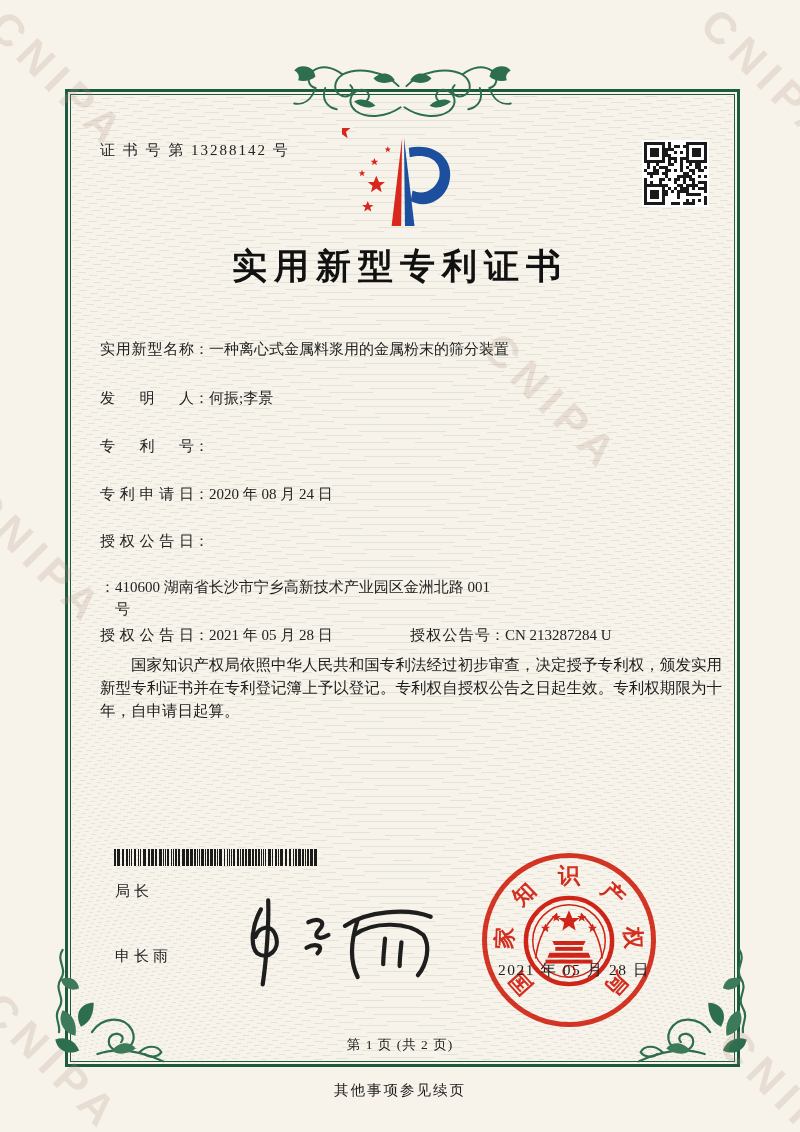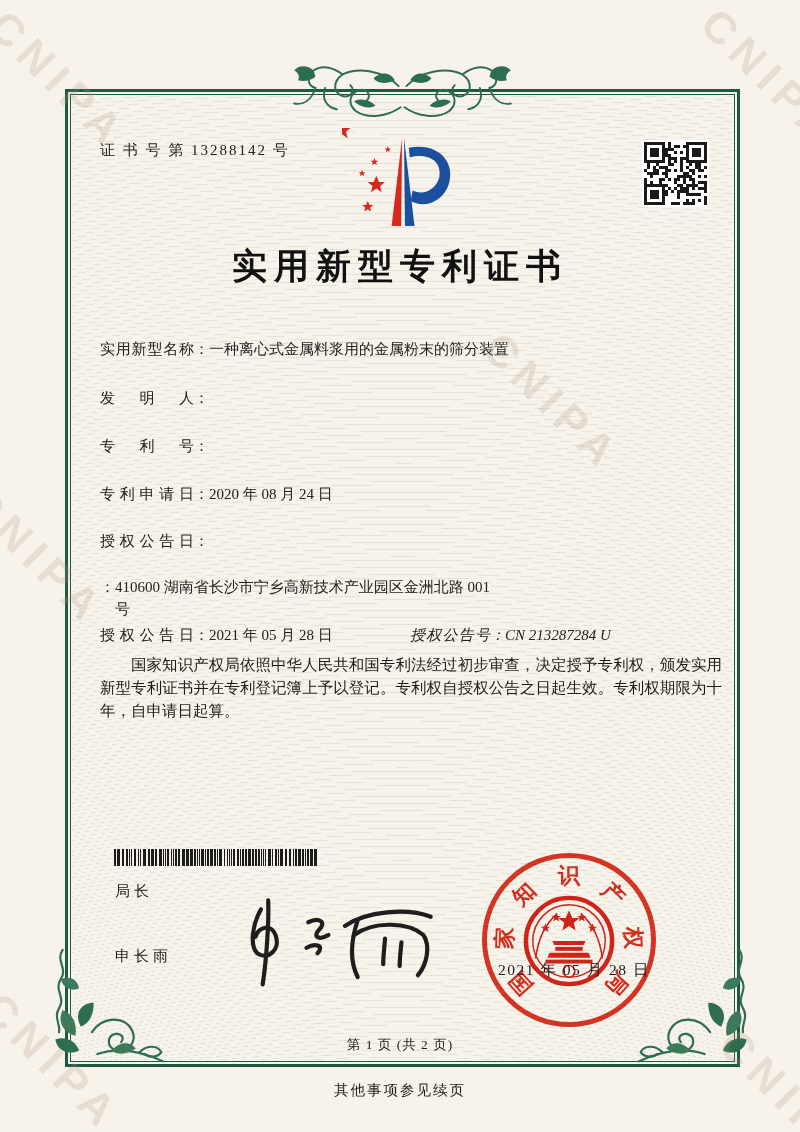"何振;李景" div.fvalue { html: none -> <div>何振;李景</div> }
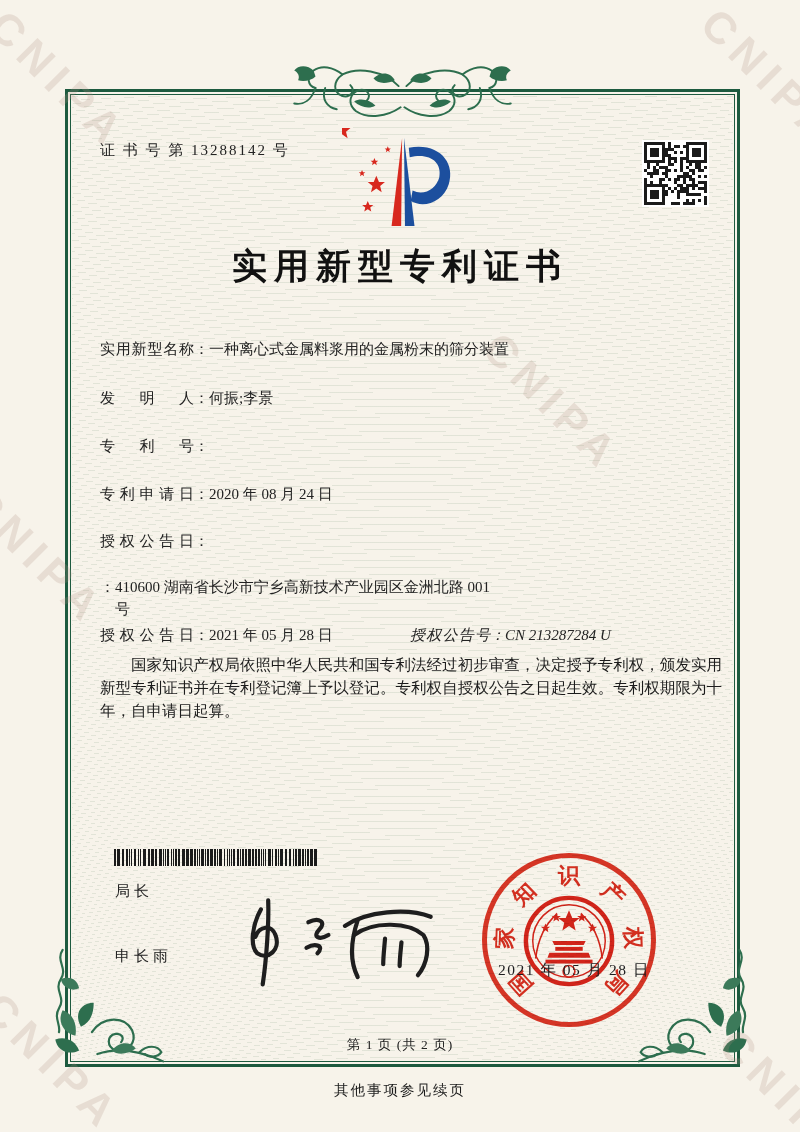"授权公告号" .grant-pair2 { font-style: italic -> none }
